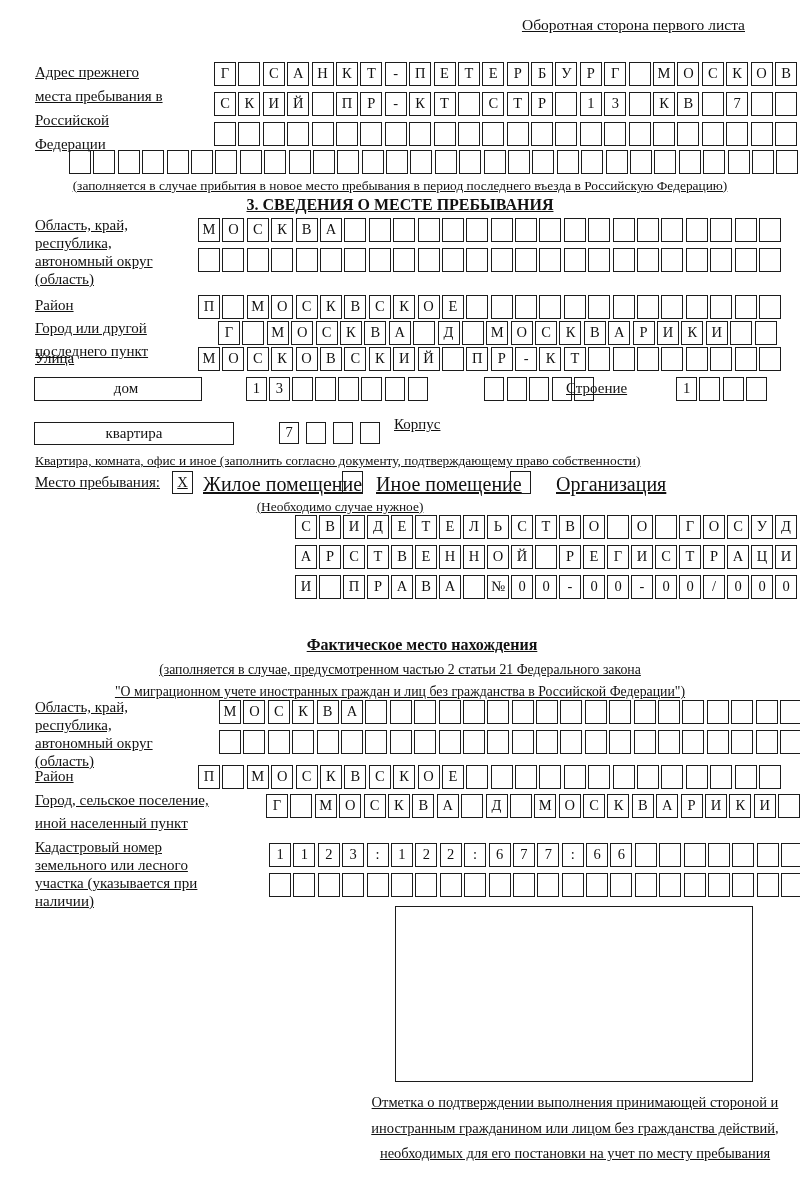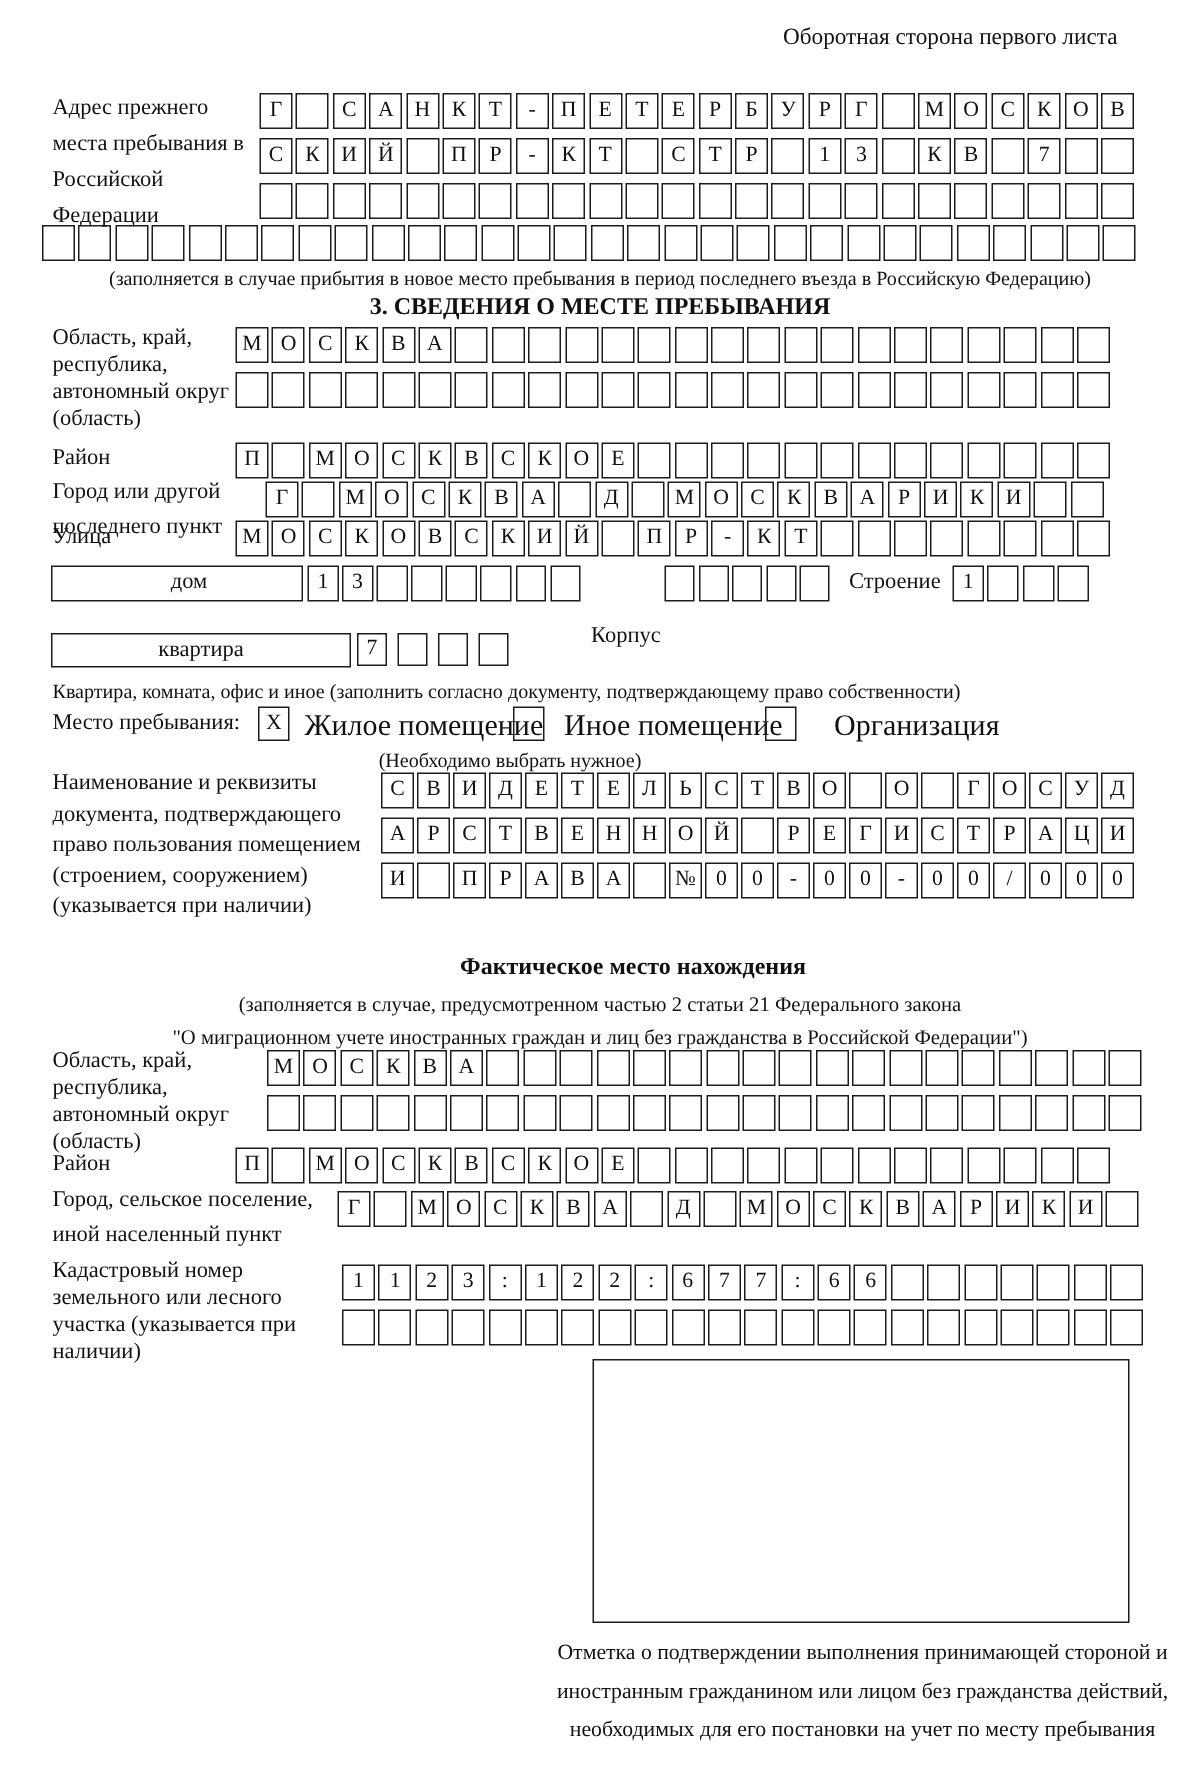"Оборотная сторона первого листа" .abs { text-decoration: none -> underline }
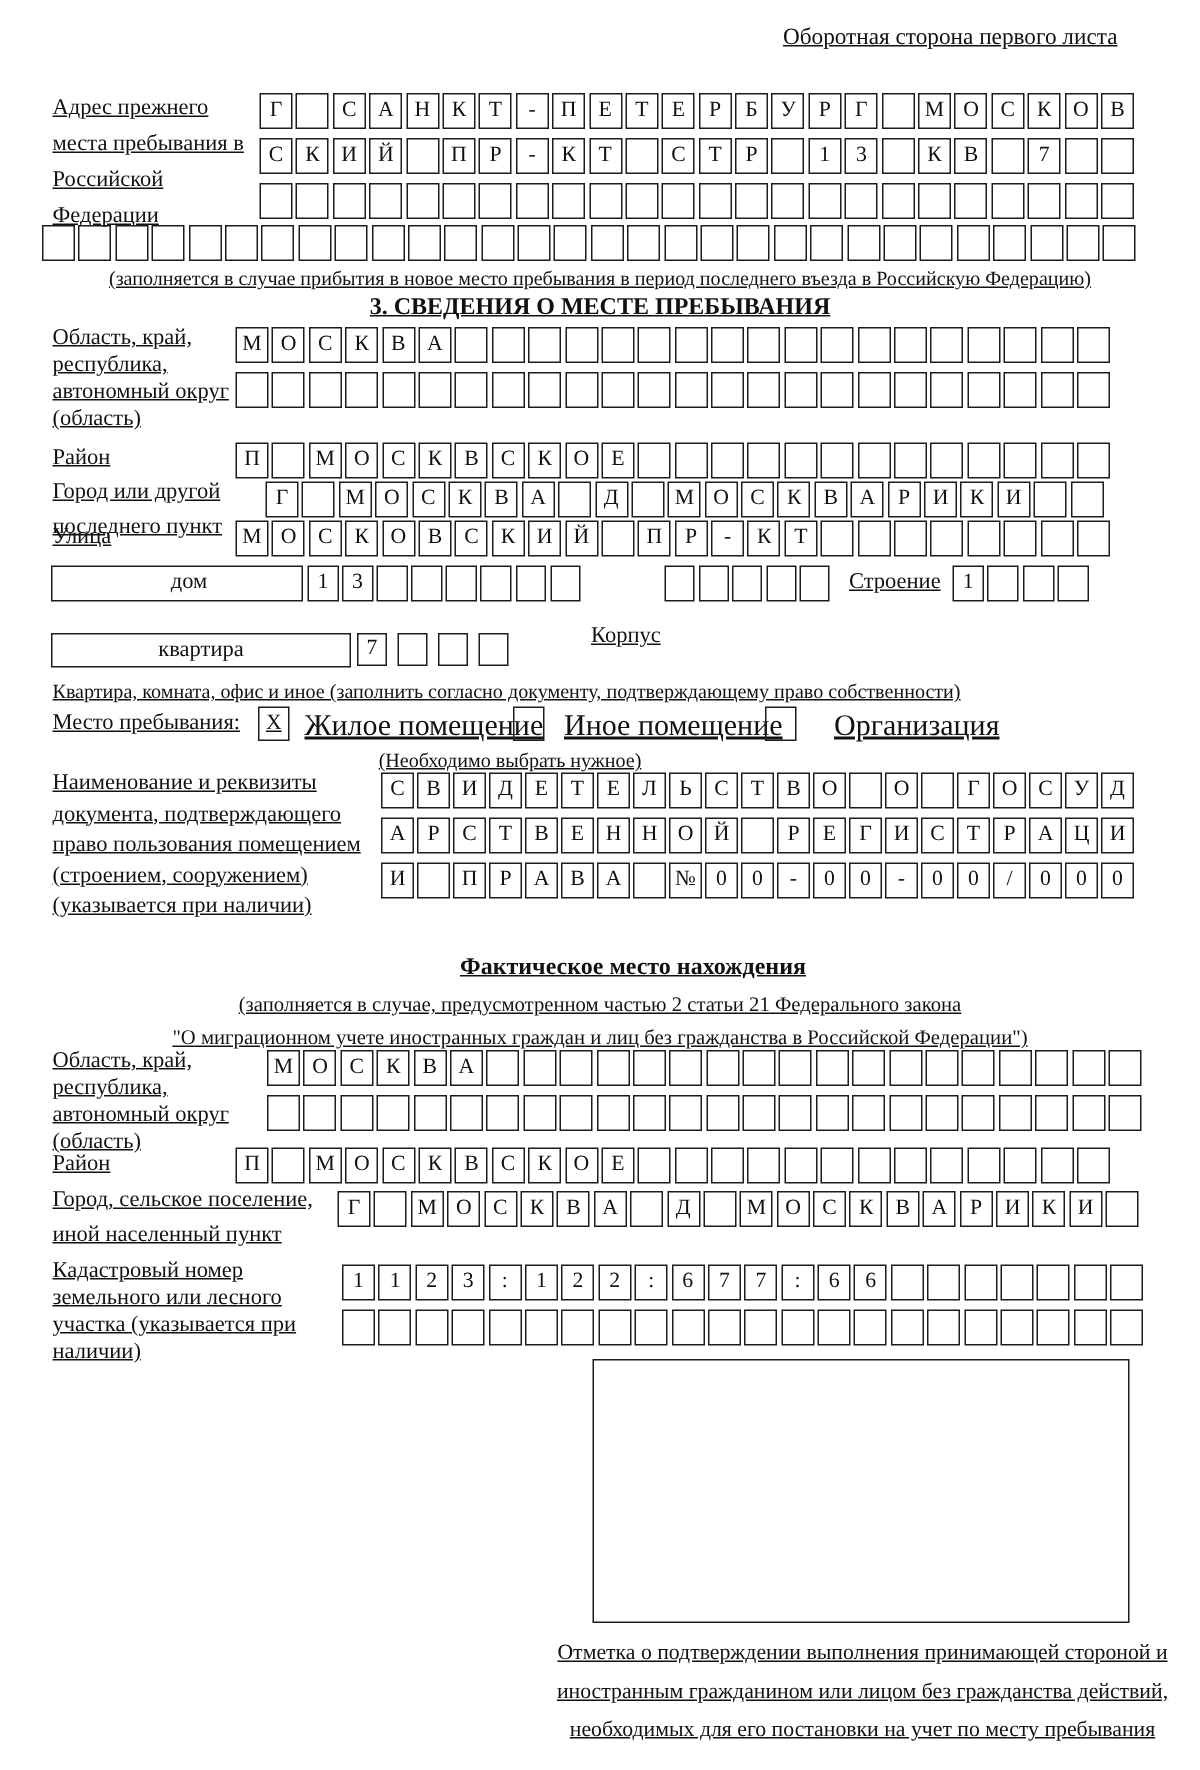"Г С А Н К" .boxrow { margin-left: none -> 41px }
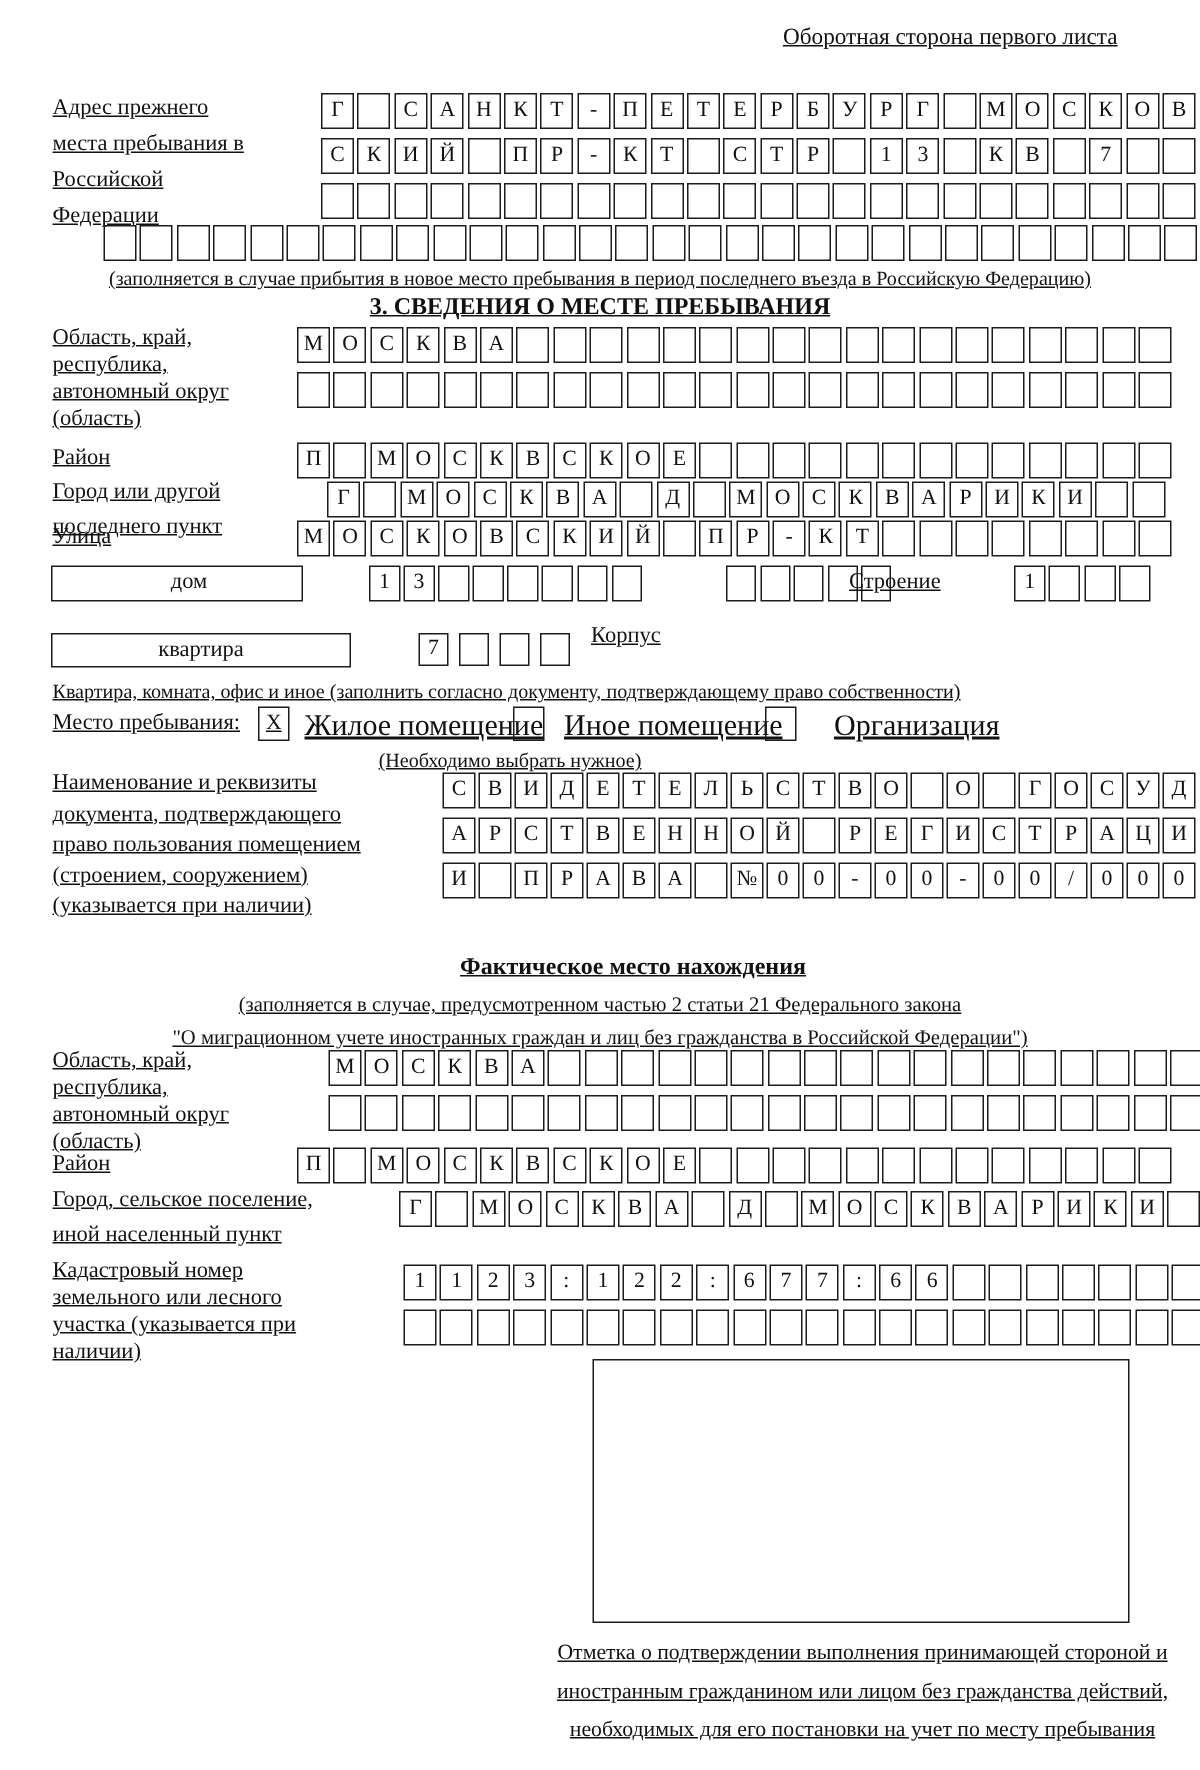"(Необходимо выбрать нужное)" div.abs { text: выбрать -> случае }
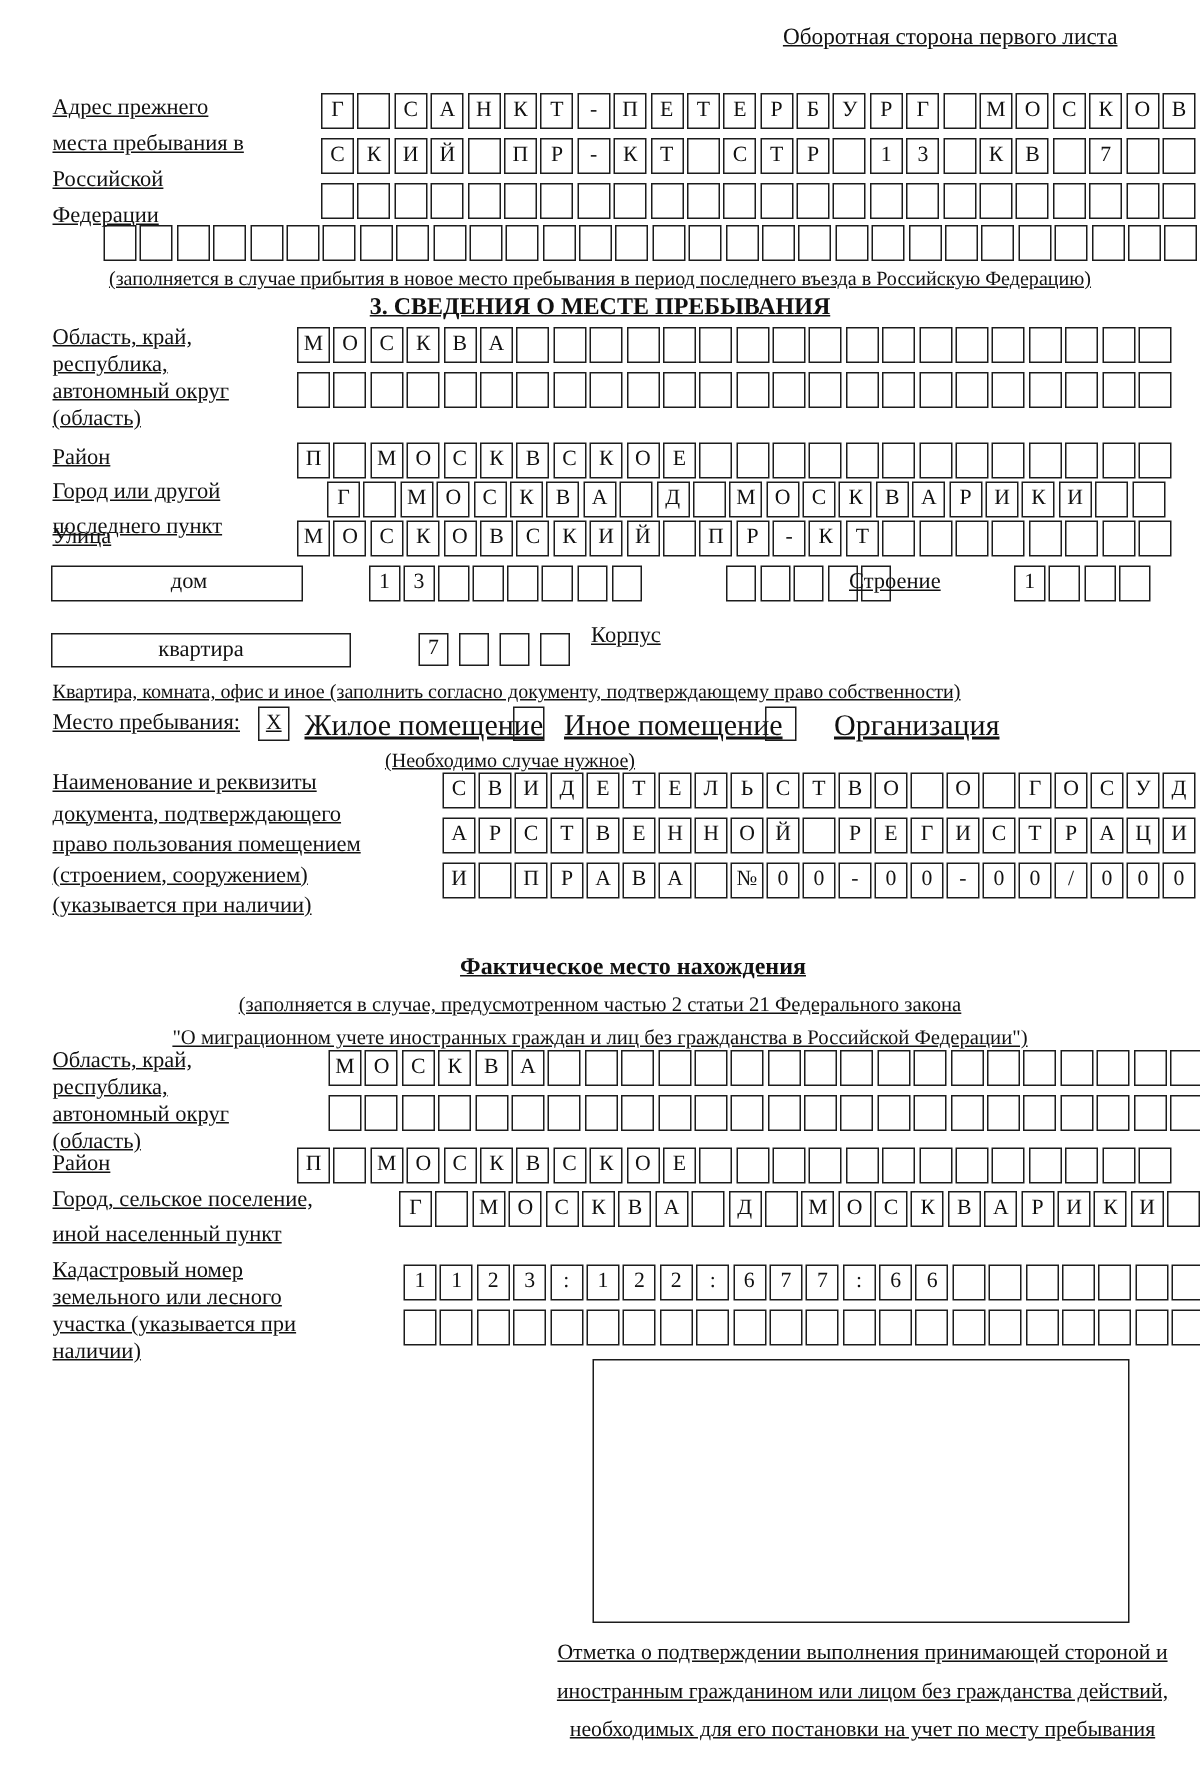"Наименование и реквизиты документа," div.abs { html: <div>Наименование и реквизиты документа, подтверждающего право пользования помещением (строением, сооружением) (указывается при наличии)</div> -> none }
